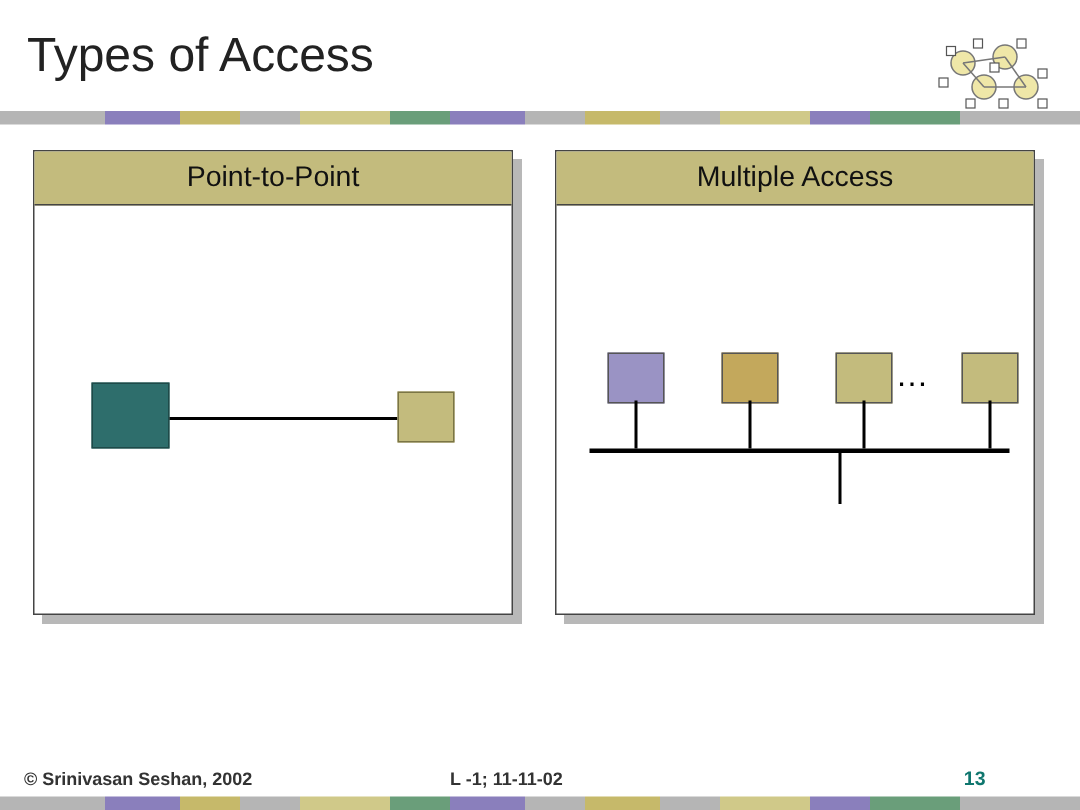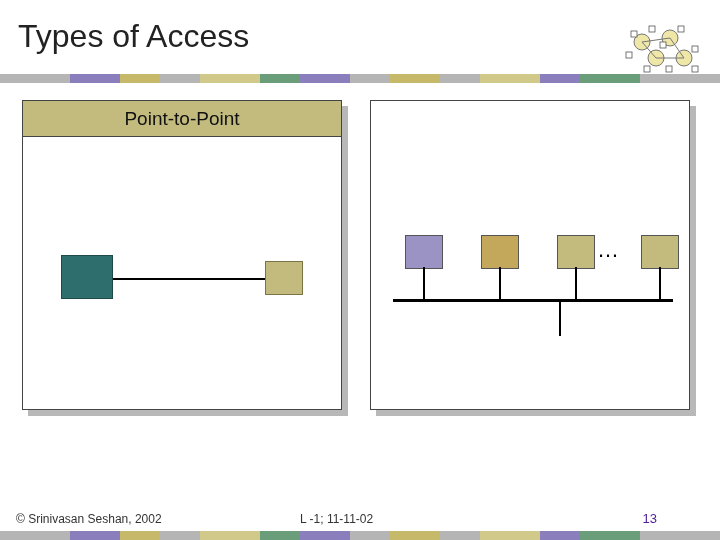"Multiple Access" div.head { html: none -> <div>Multiple Access</div> }
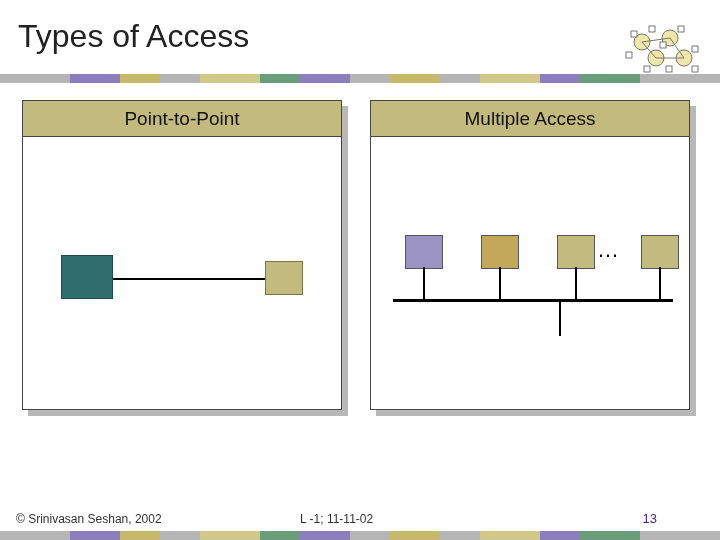"© Srinivasan Seshan, 2002" .footer { font-weight: none -> bold }
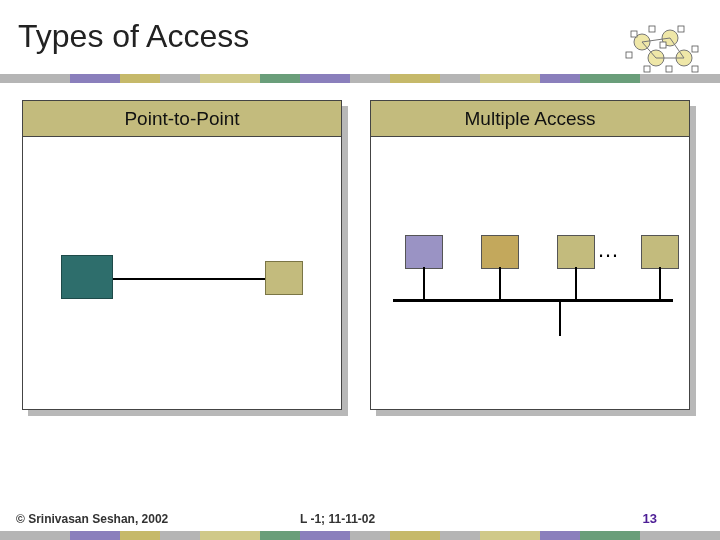"13" .foot-right { color: #4c1d95 -> #0f766e }
